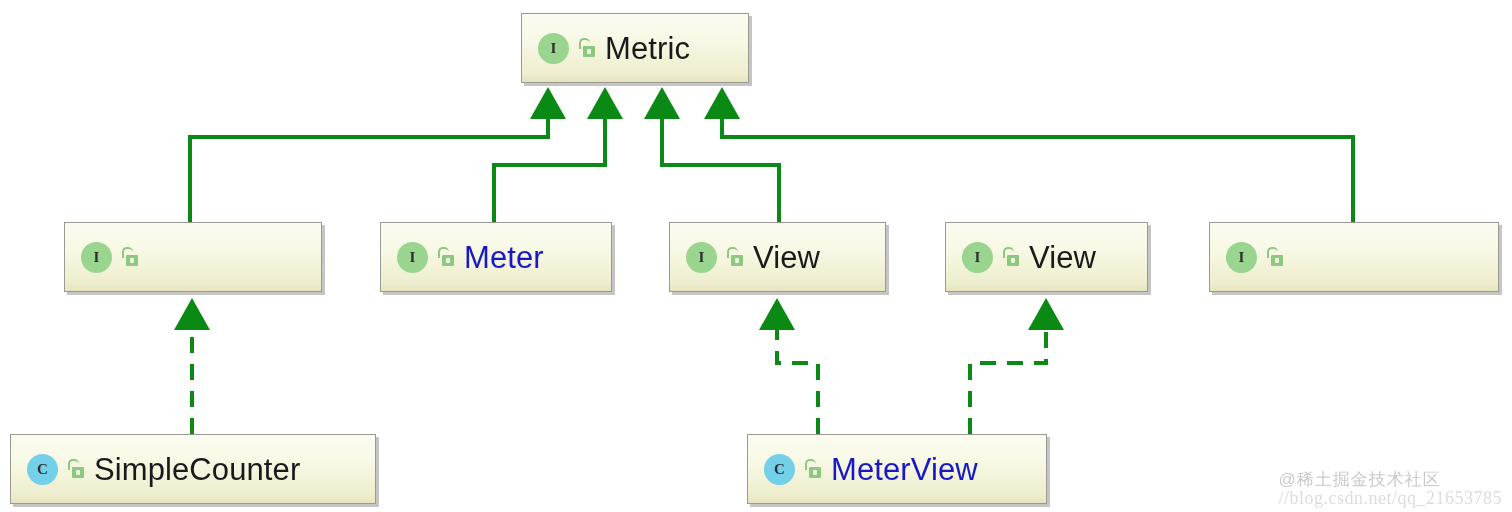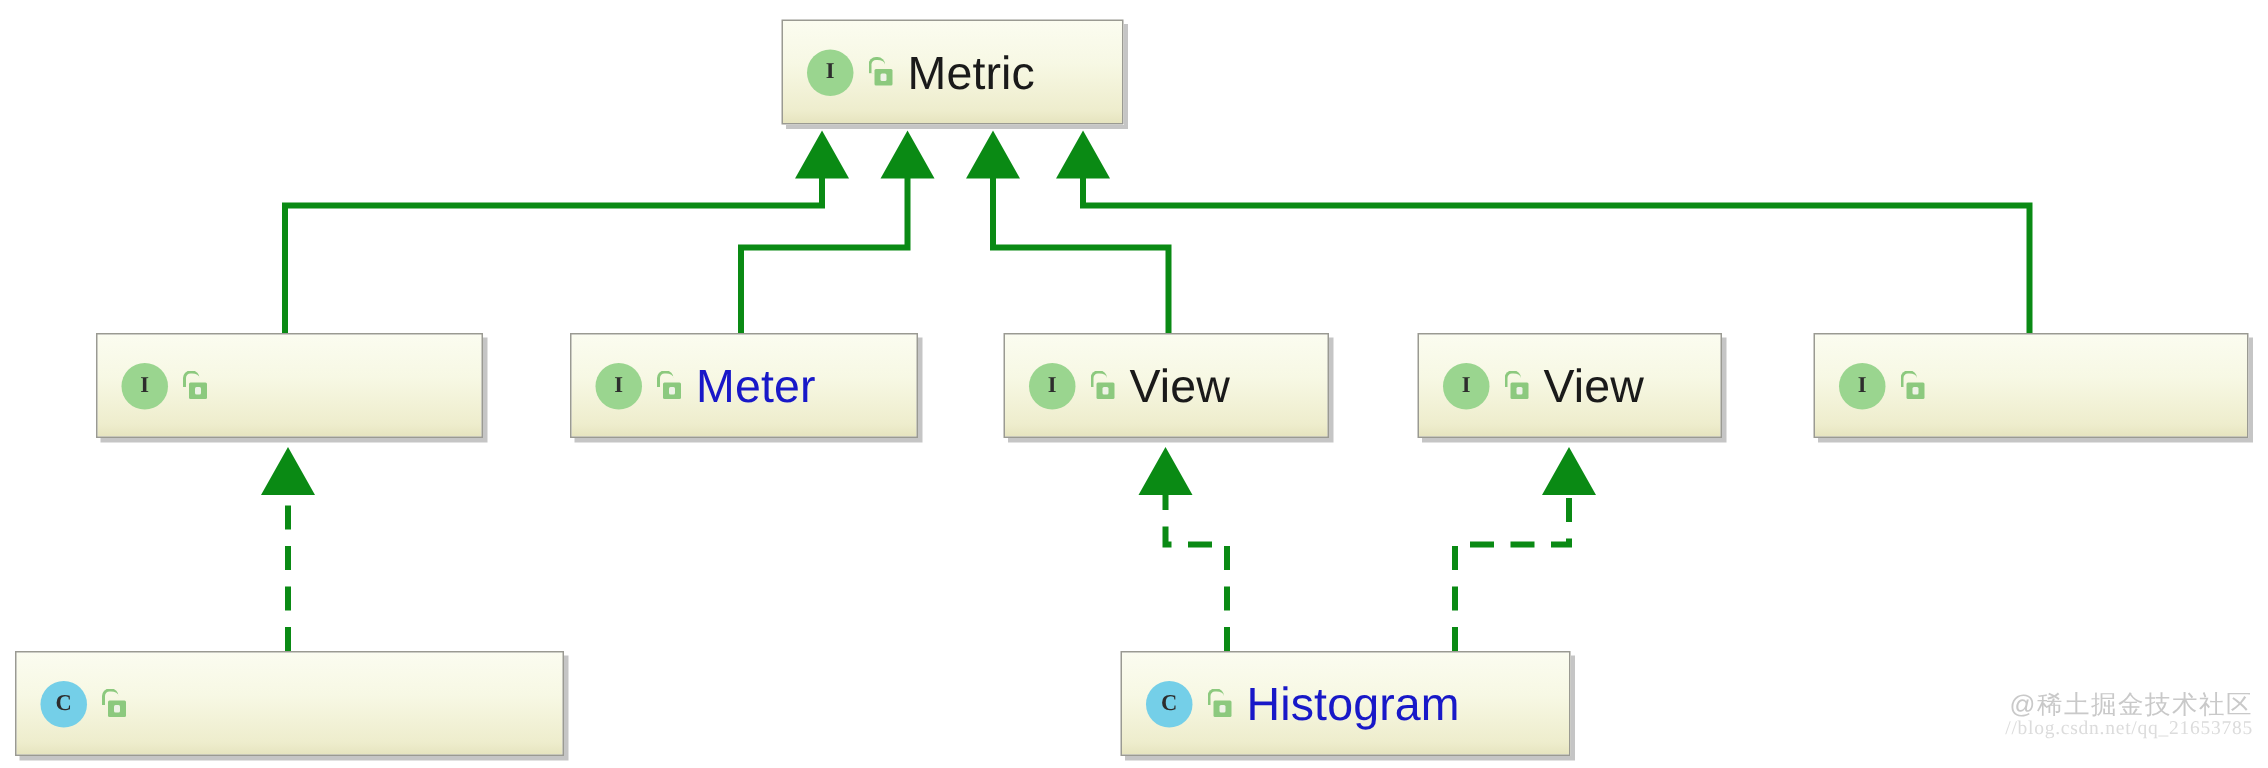"SimpleCounter" span.node-label { html: none -> <span>SimpleCounter</span> }
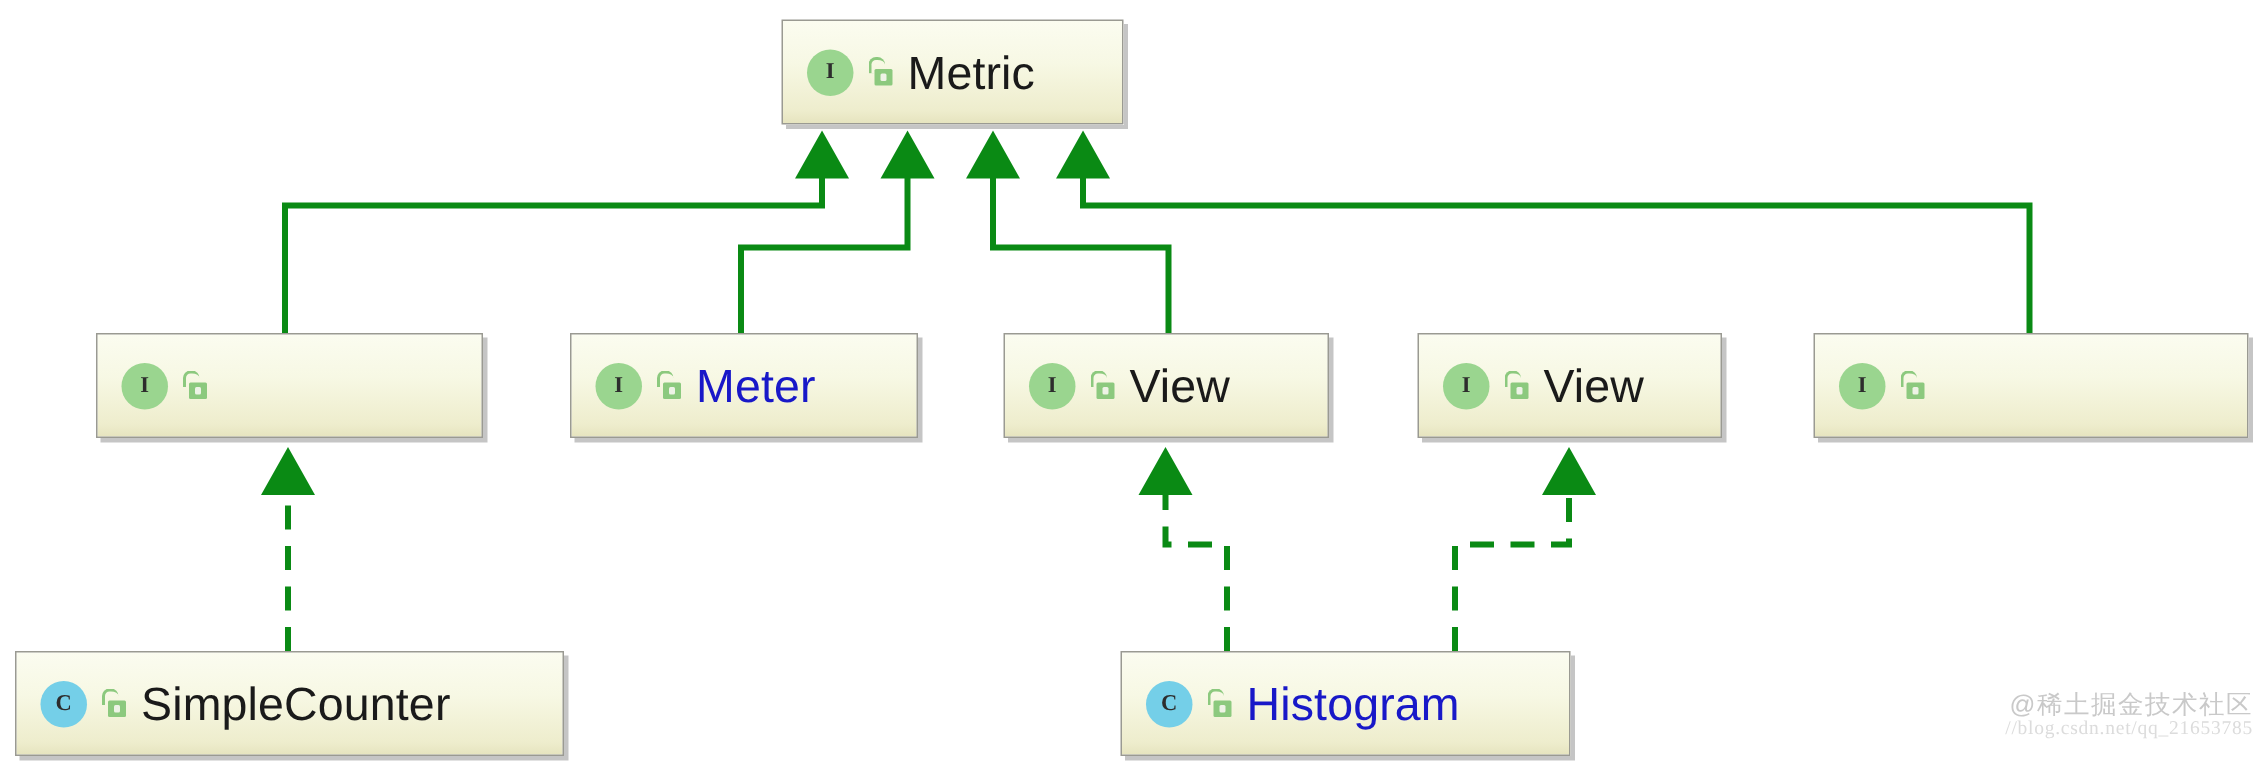"Histogram" span.node-label { text: Histogram -> MeterView }
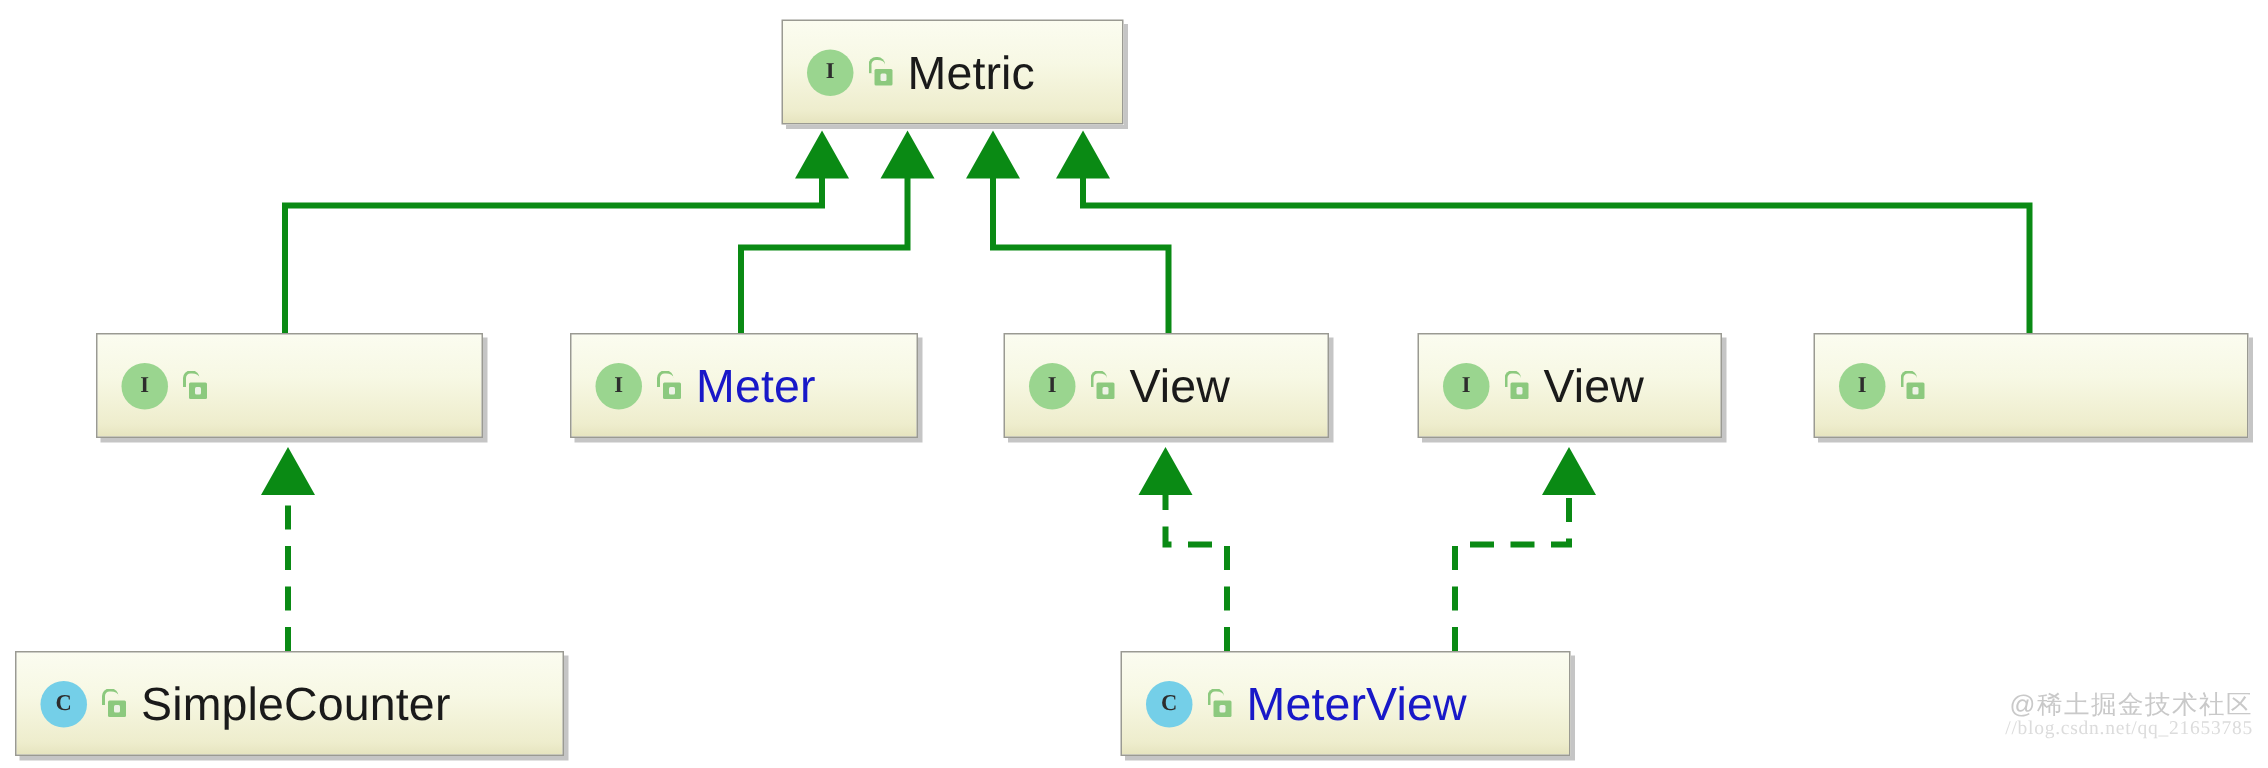"@稀土掘金技术社区" .watermark { bottom: 20px -> 4px; text-align: right -> left }
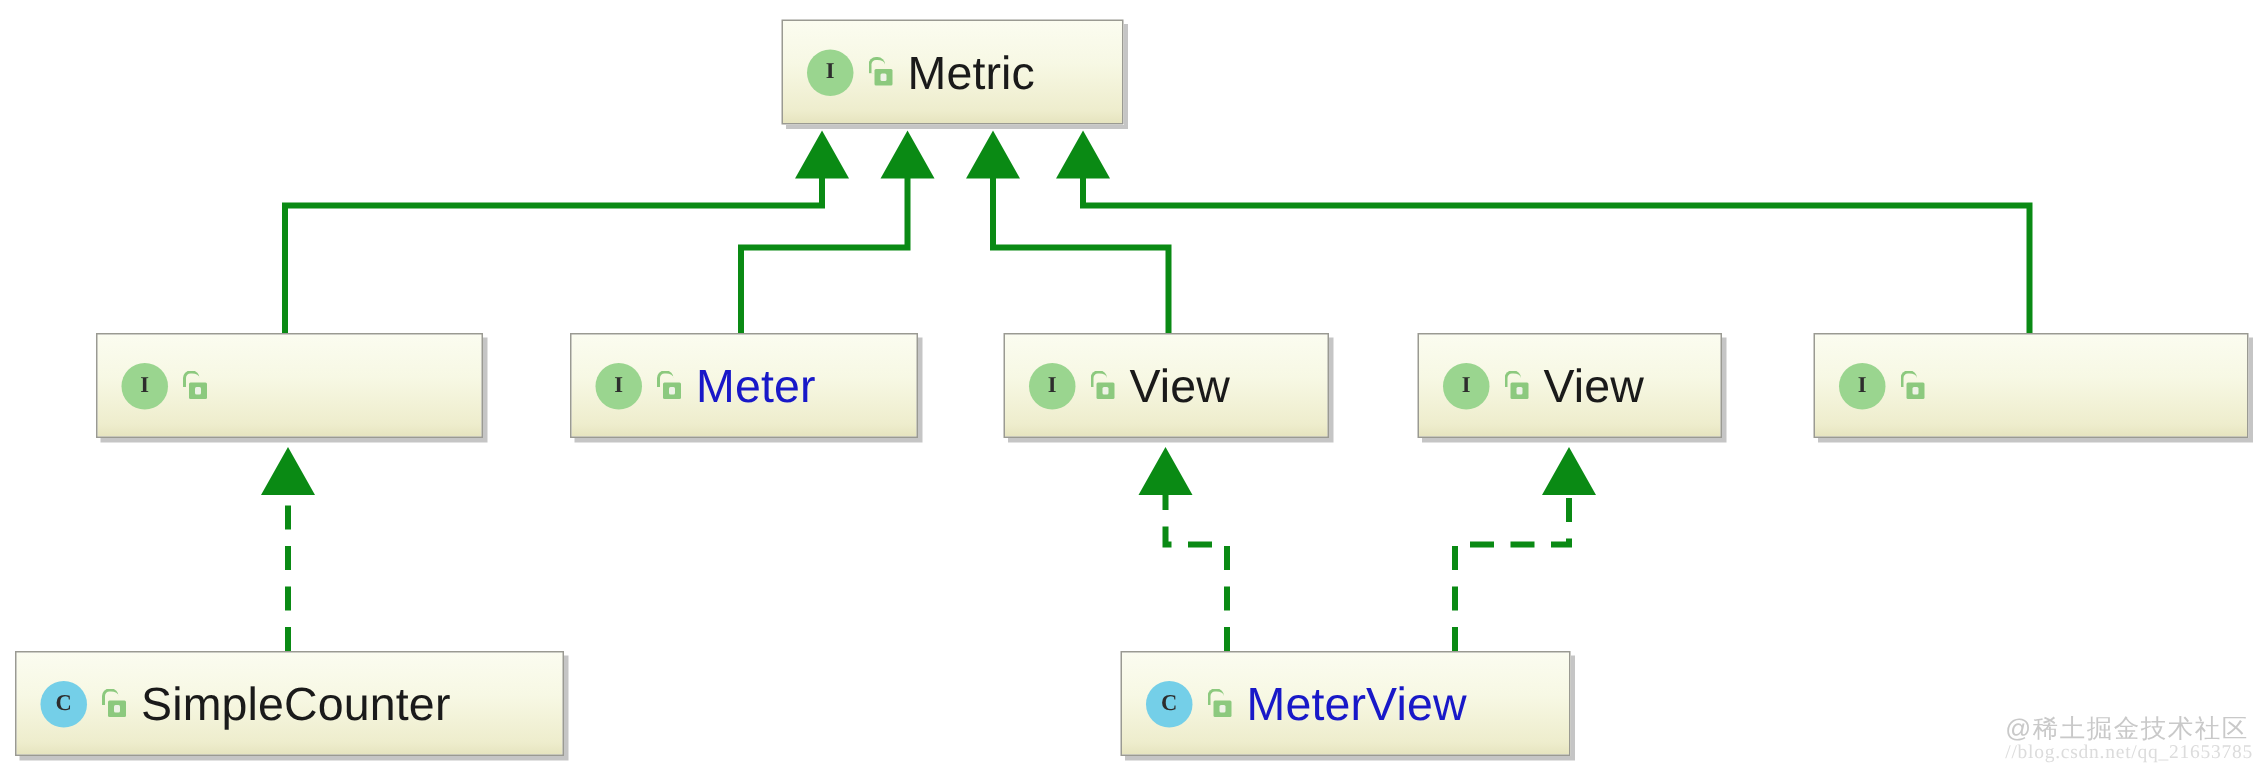"//blog.csdn.net/qq_21653785" .watermark .wm-sub { font-size: 13px -> 18px }
